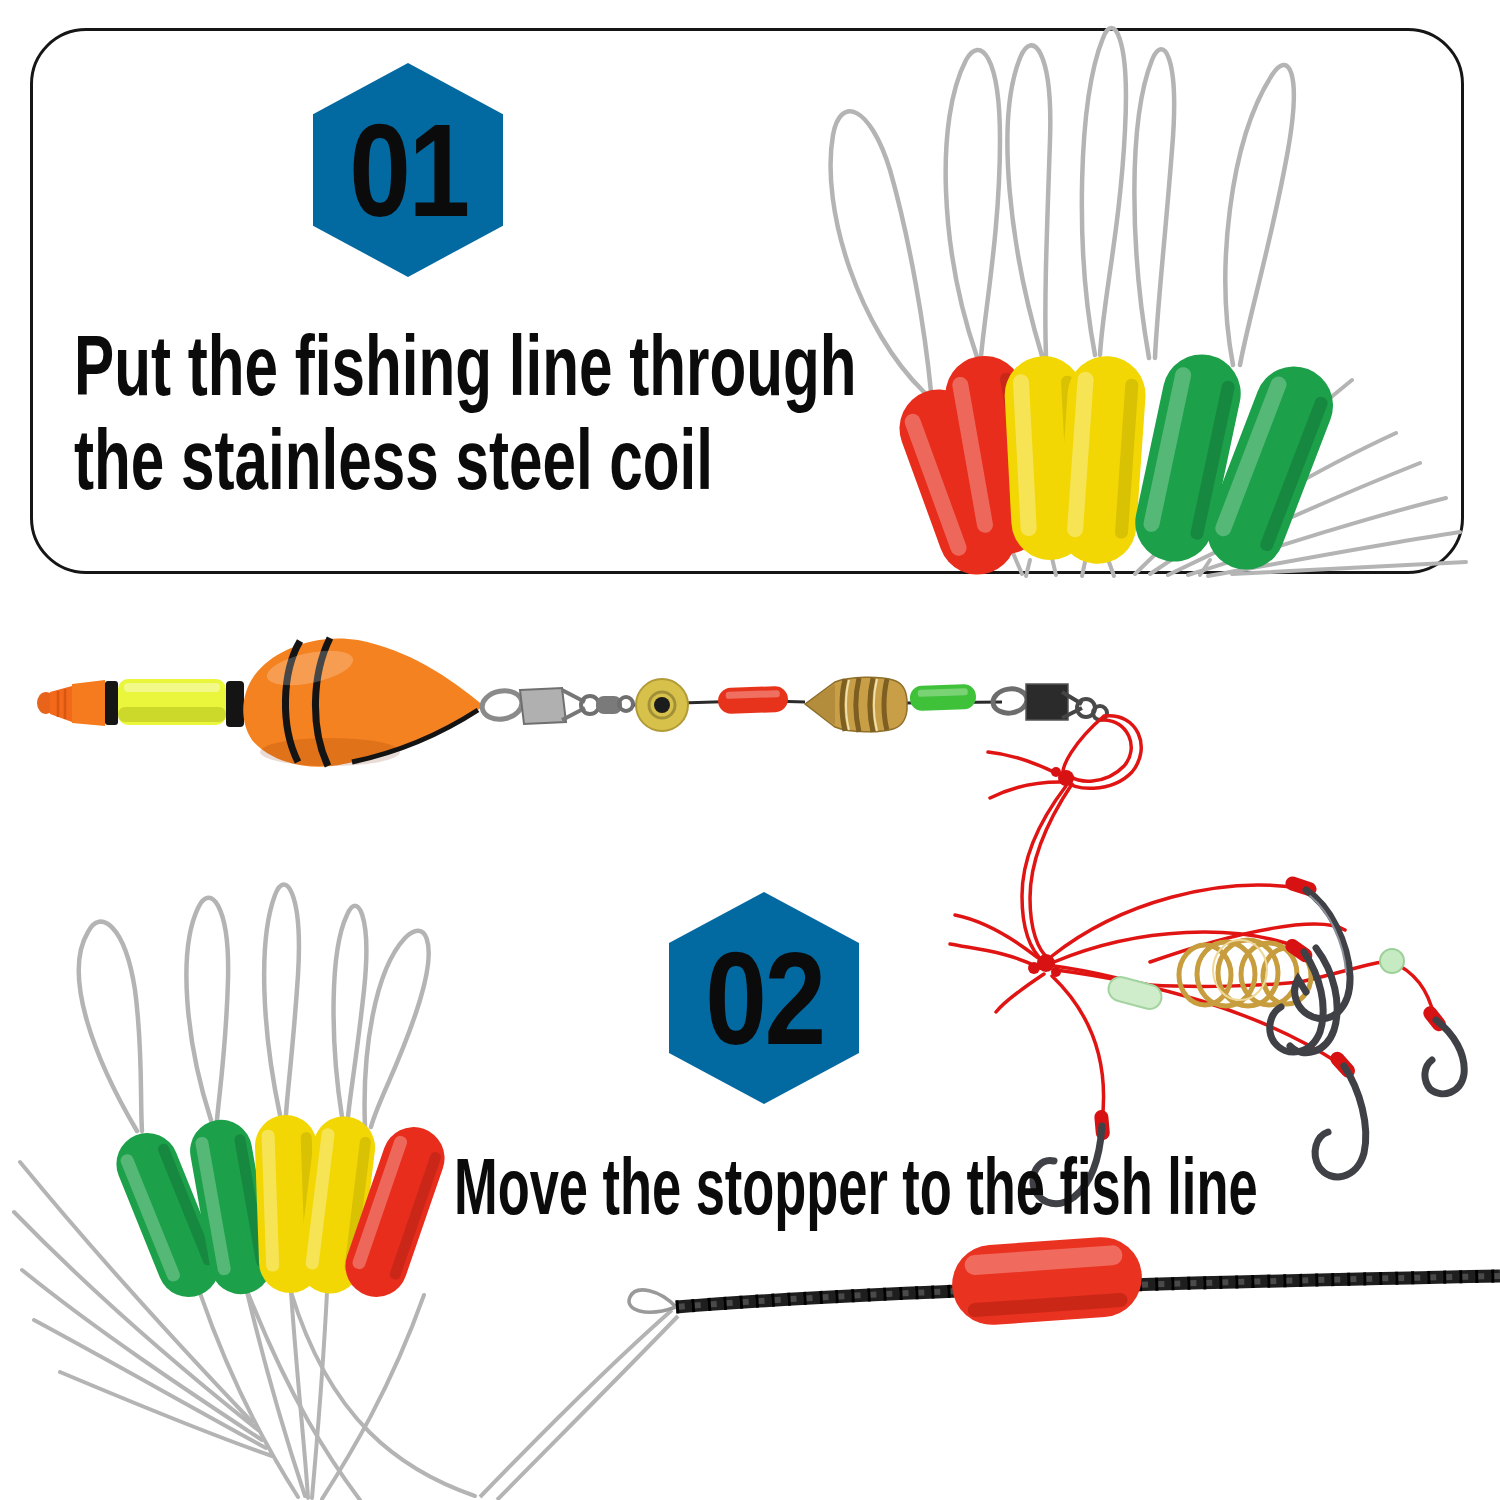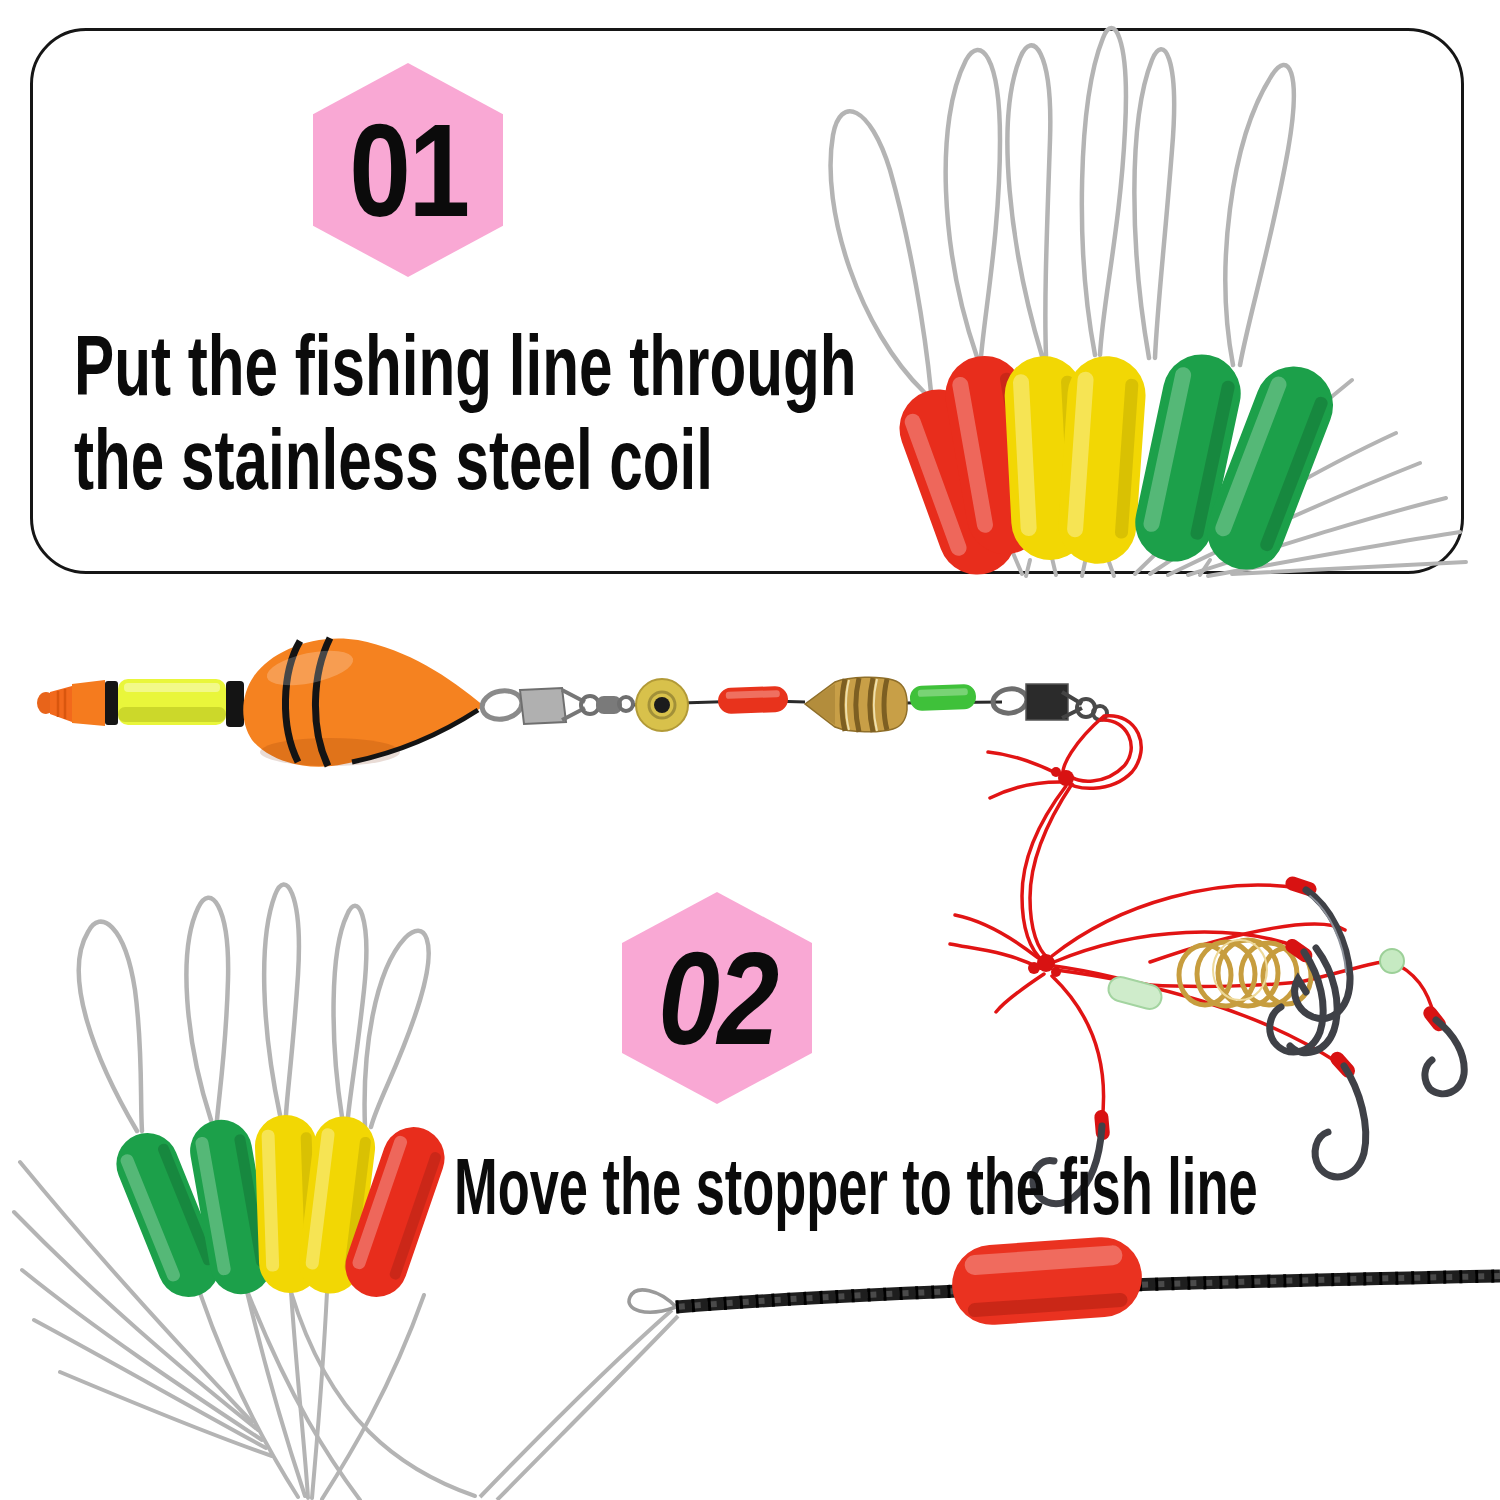"01" .hex { background: #f9a8d4 -> #0369a1 }
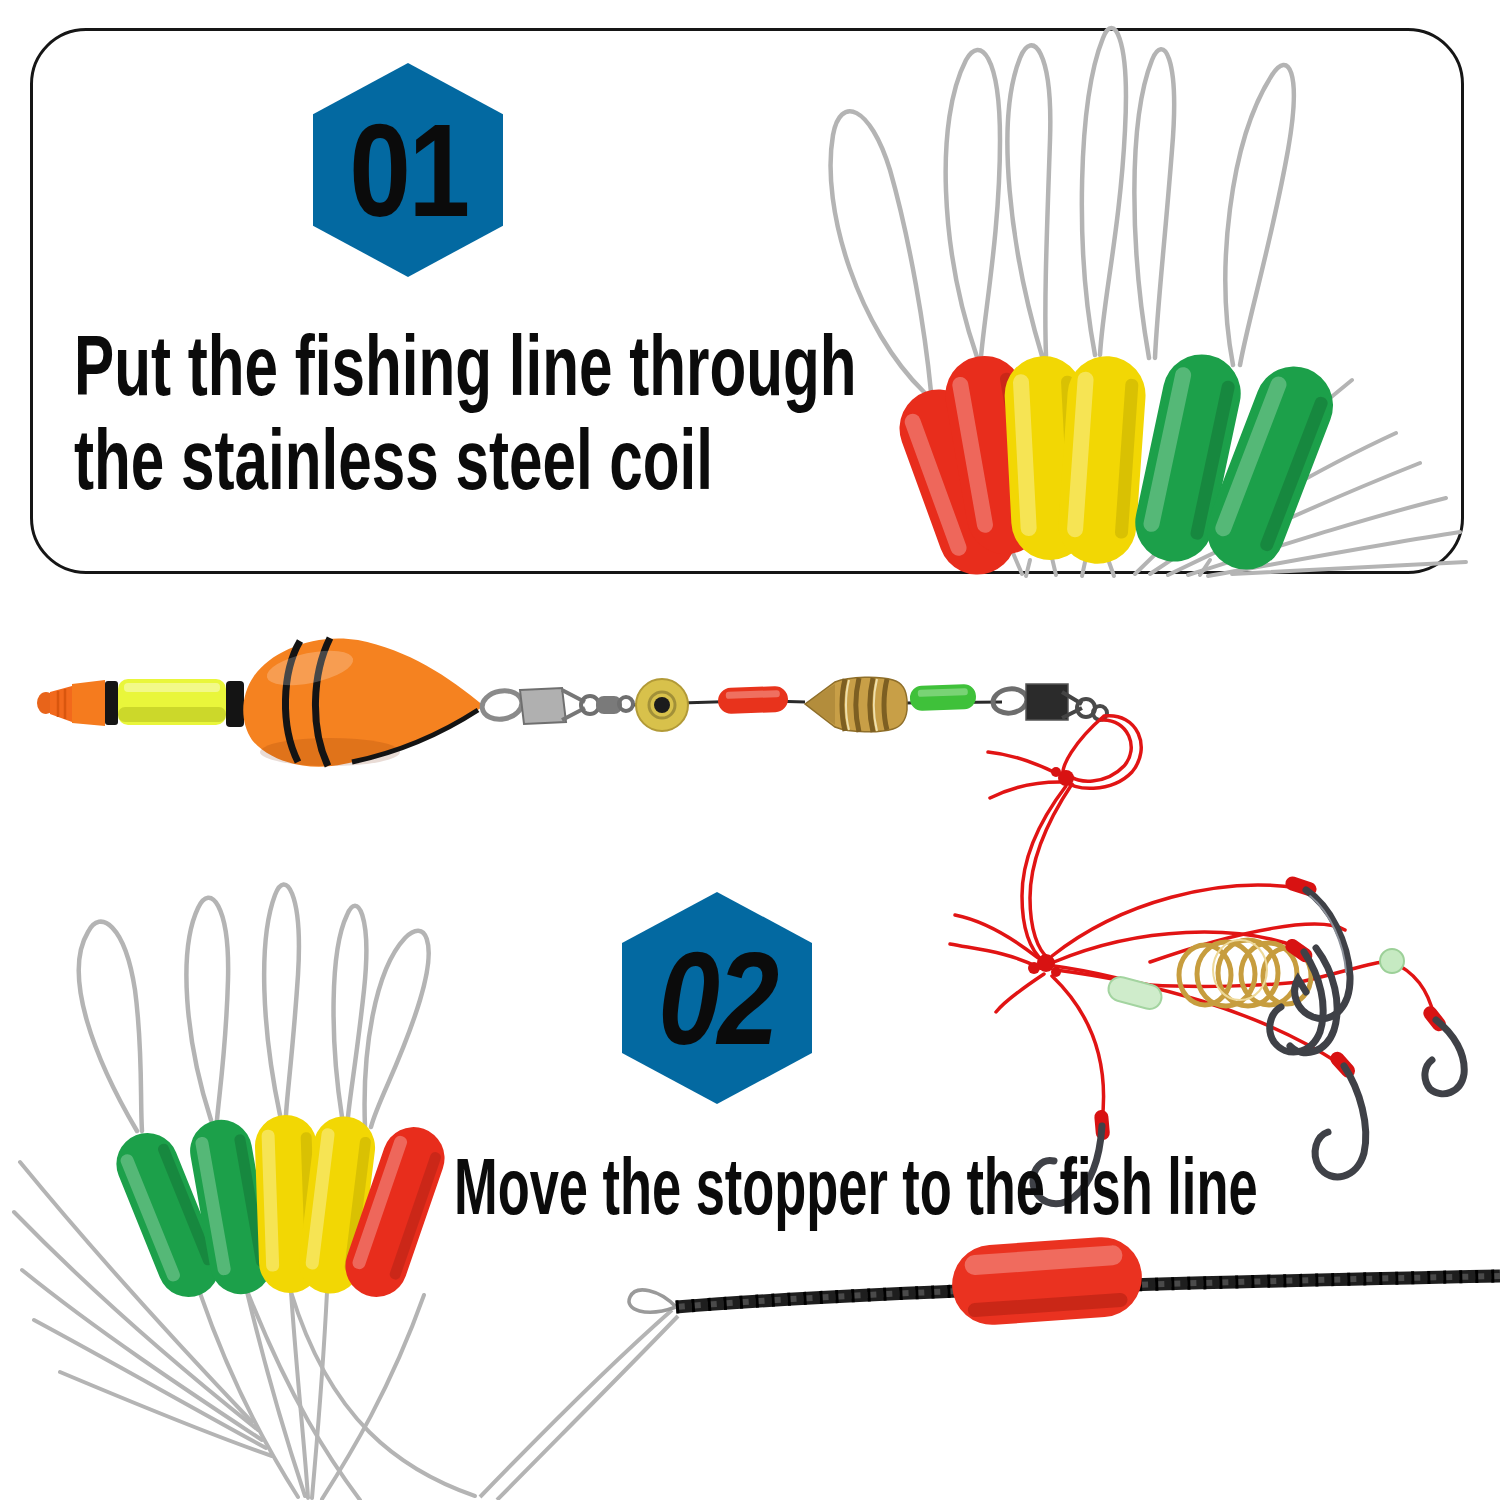"02" .hex2 { font-style: italic -> none; left: 622px -> 669px }
